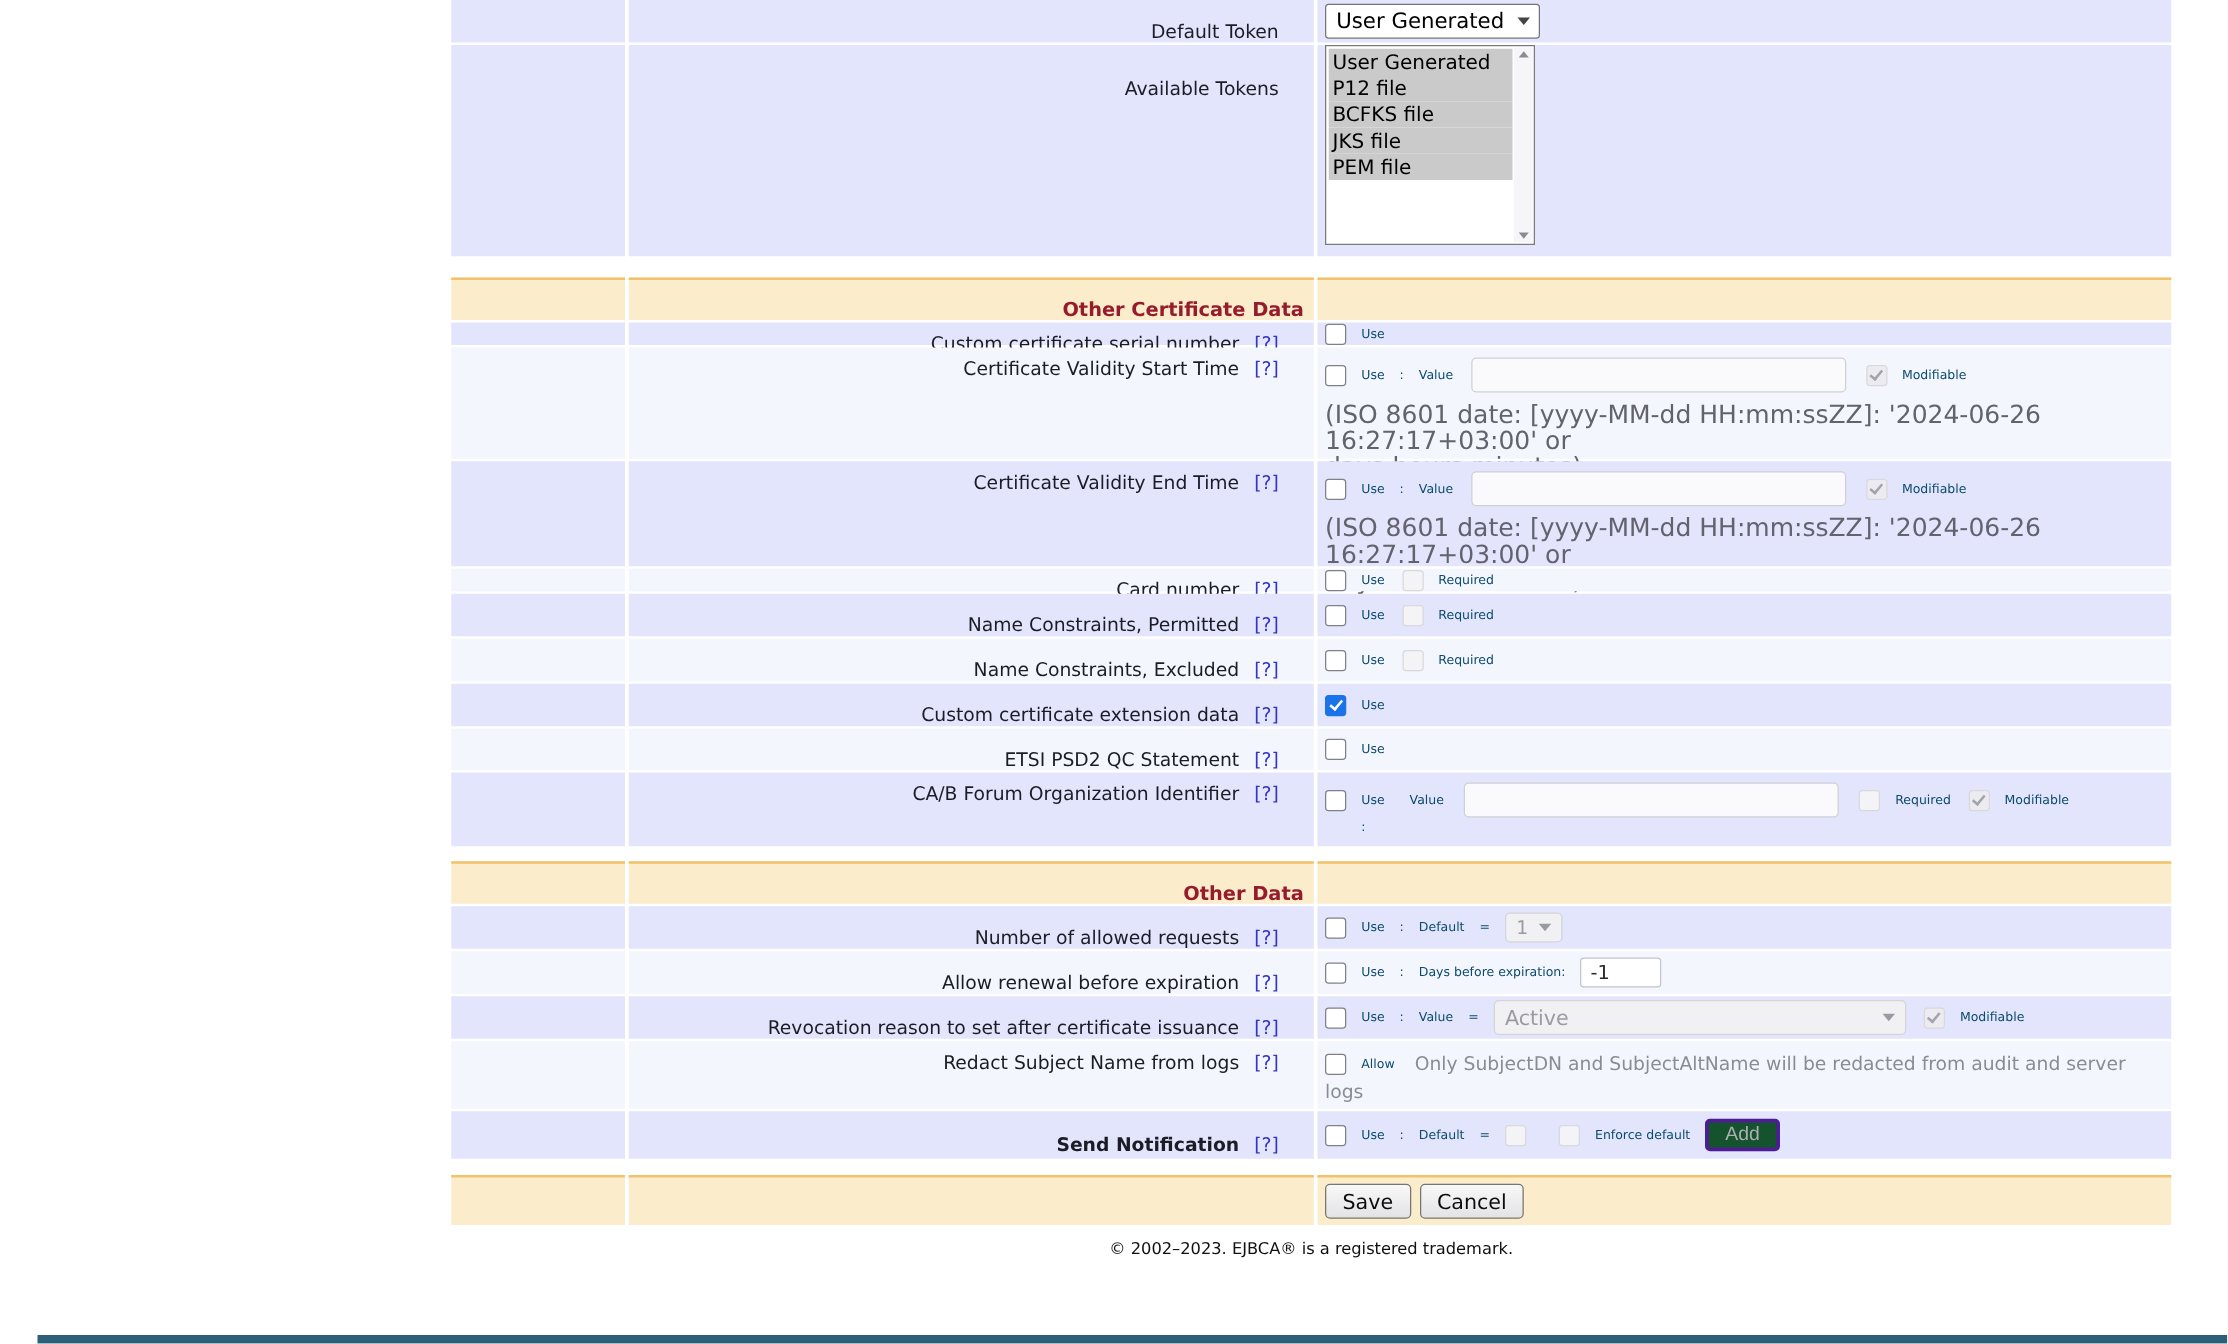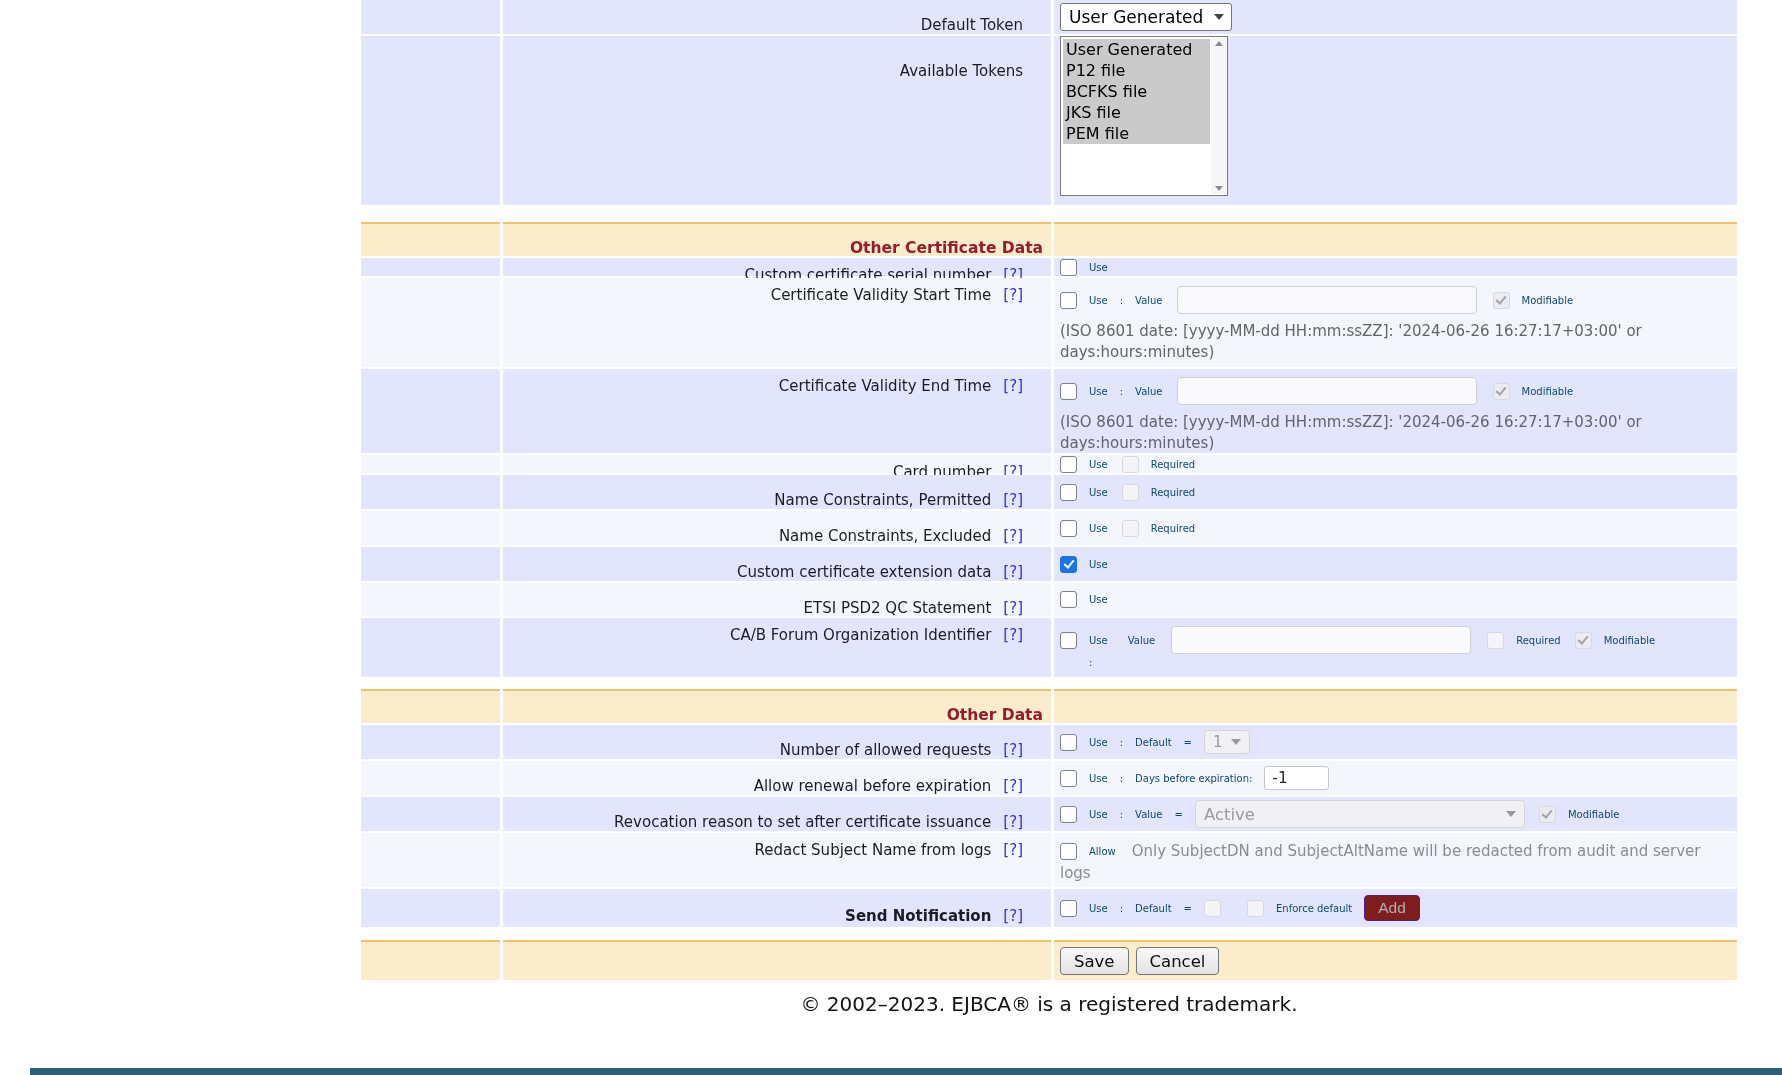"(ISO 8601 date: [yyyy-MM-dd HH:mm:ssZZ]:" .note { font-size: 15px -> 20px }
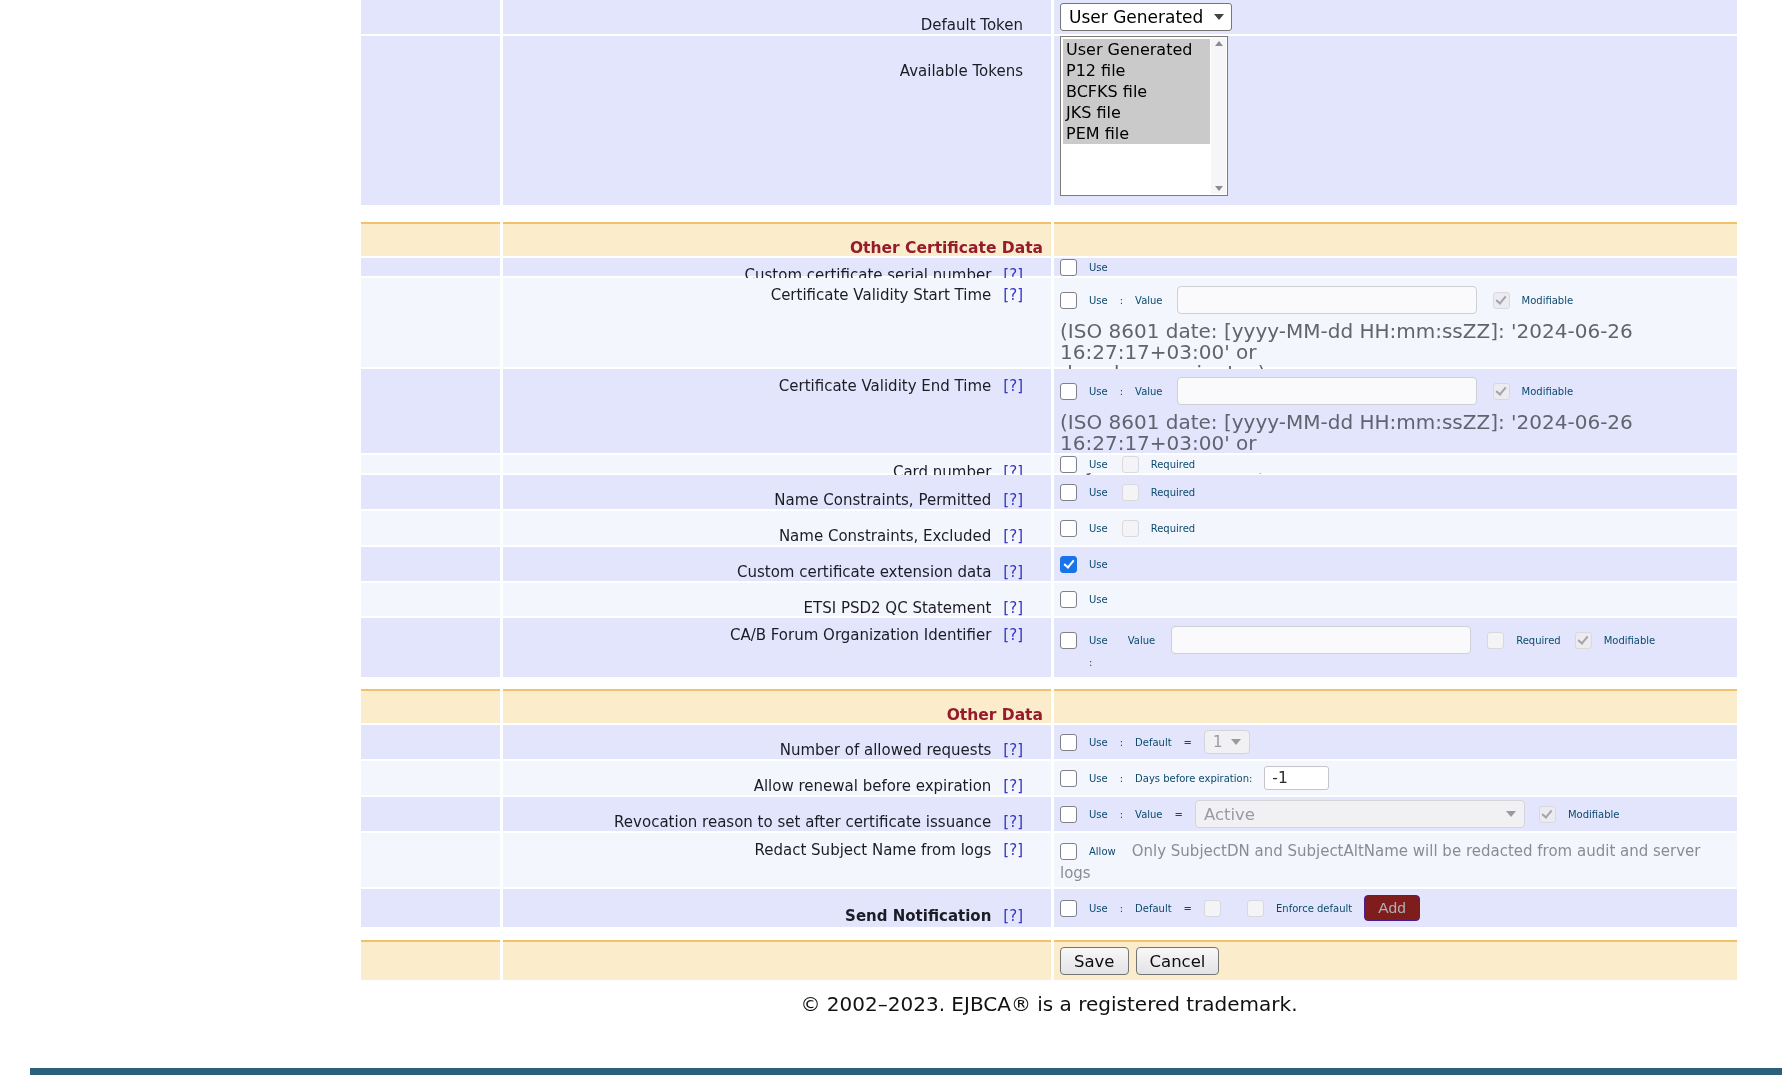"Add" .btn-add { background: #7f1d1d -> #14532d; border: 1px solid #4c1d95 -> 3px solid #4c1d95 }
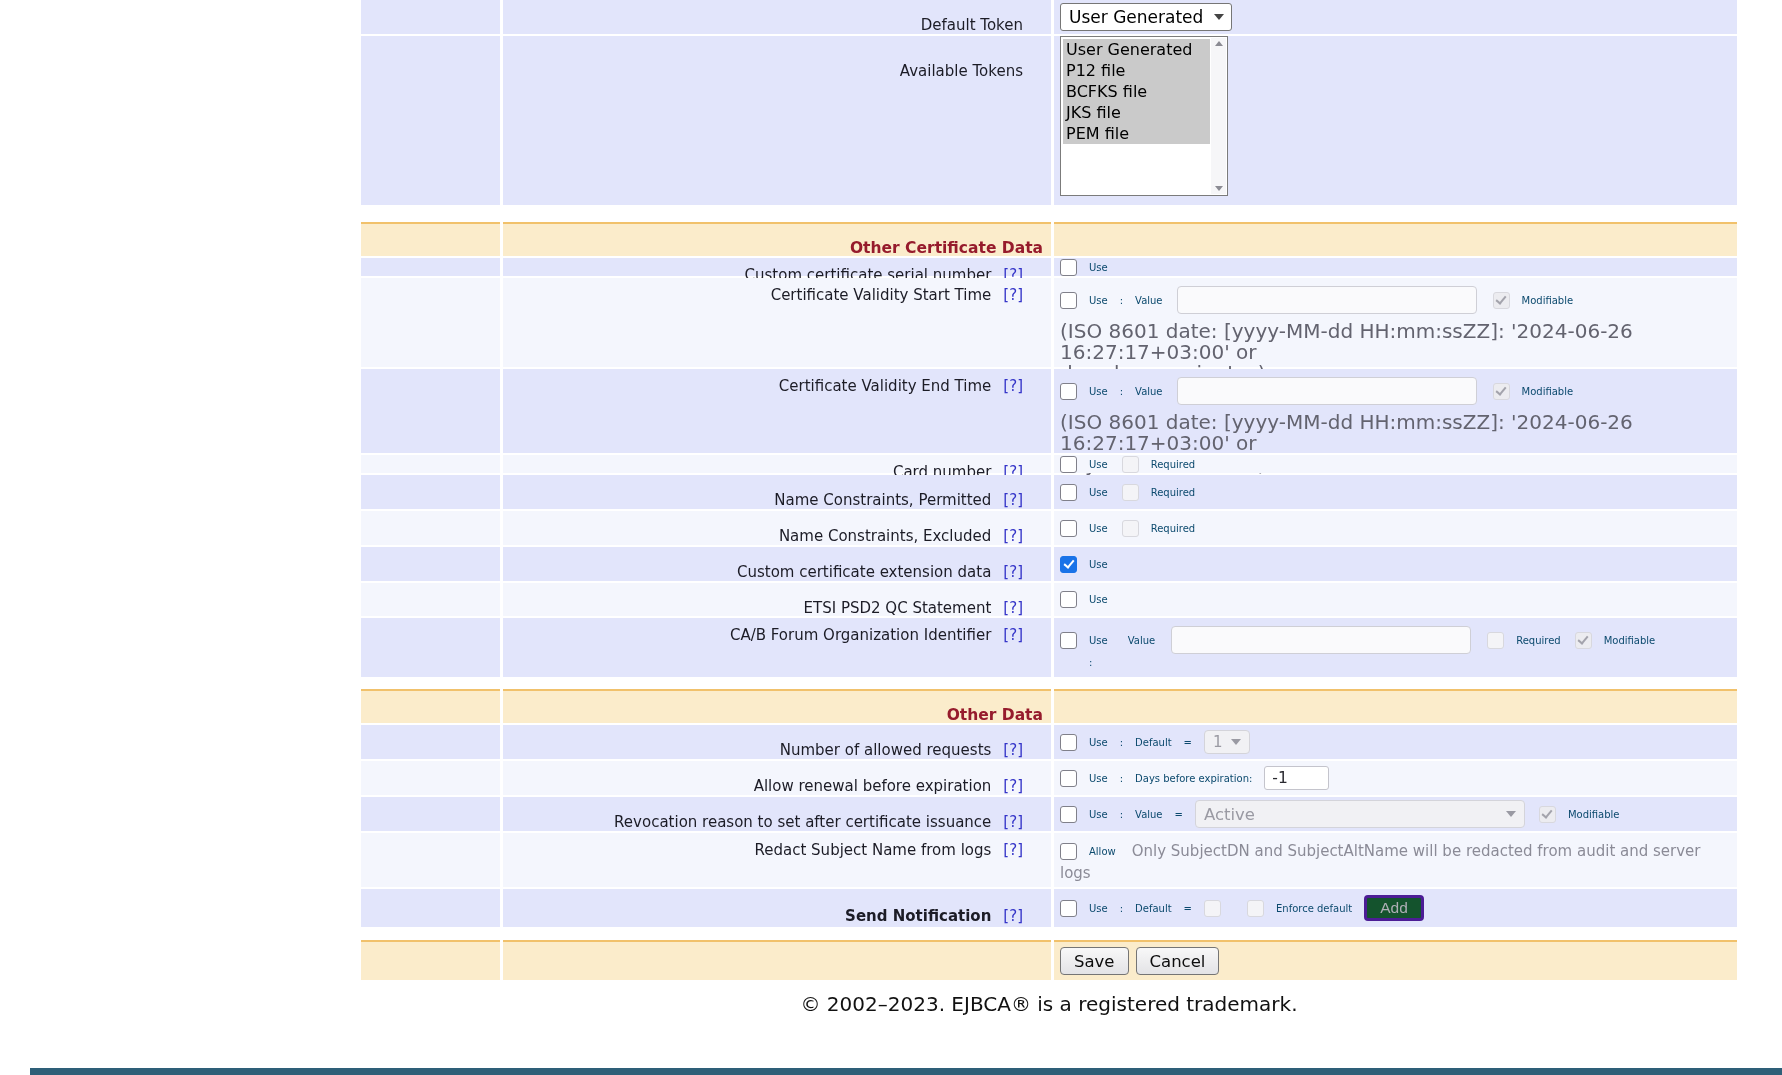"© 2002–2023. EJBCA® is a" .footer { font-size: 20px -> 13px }
